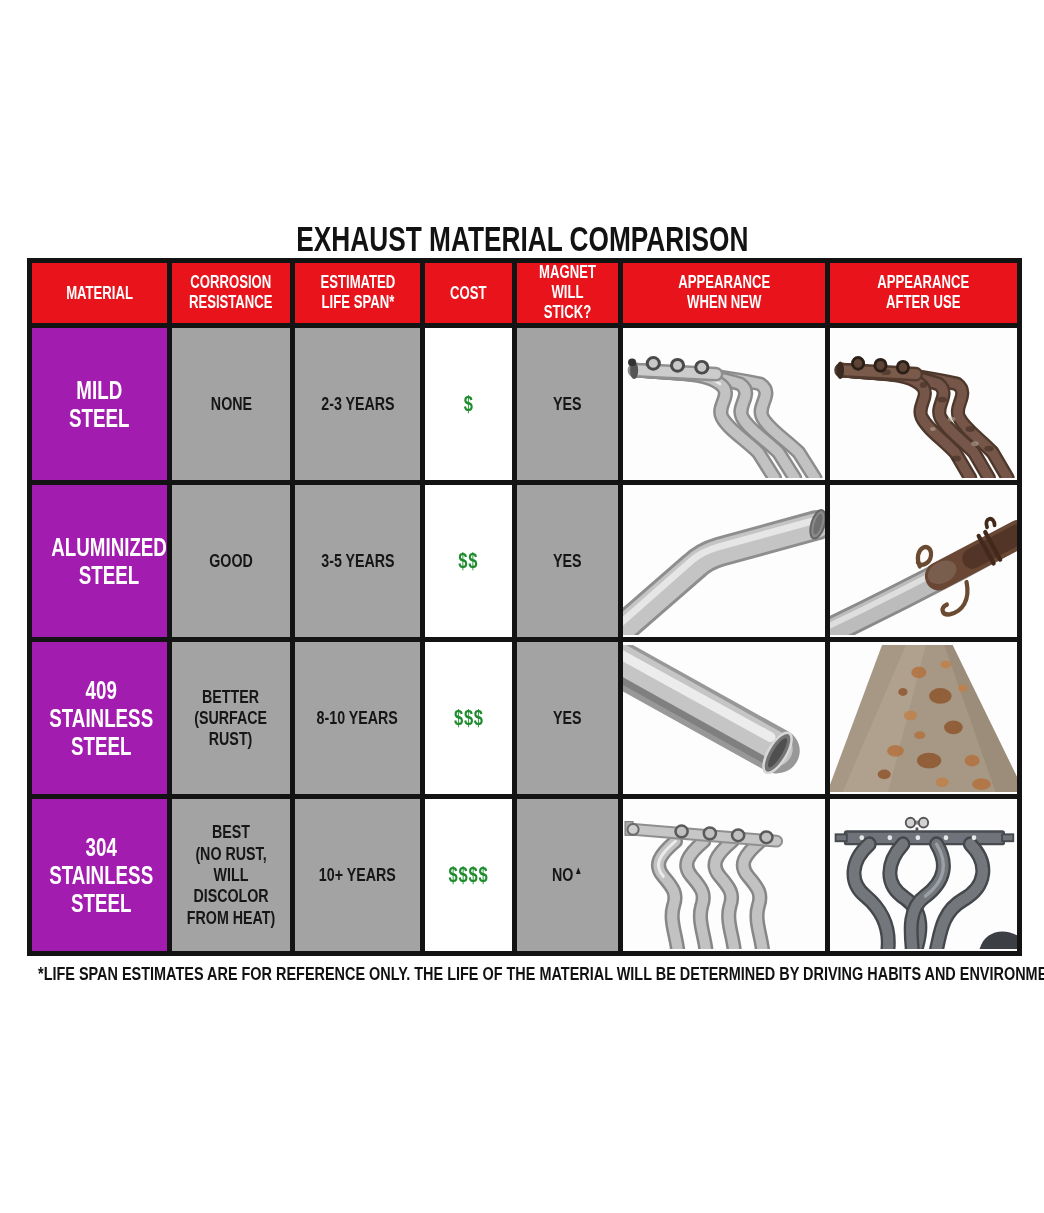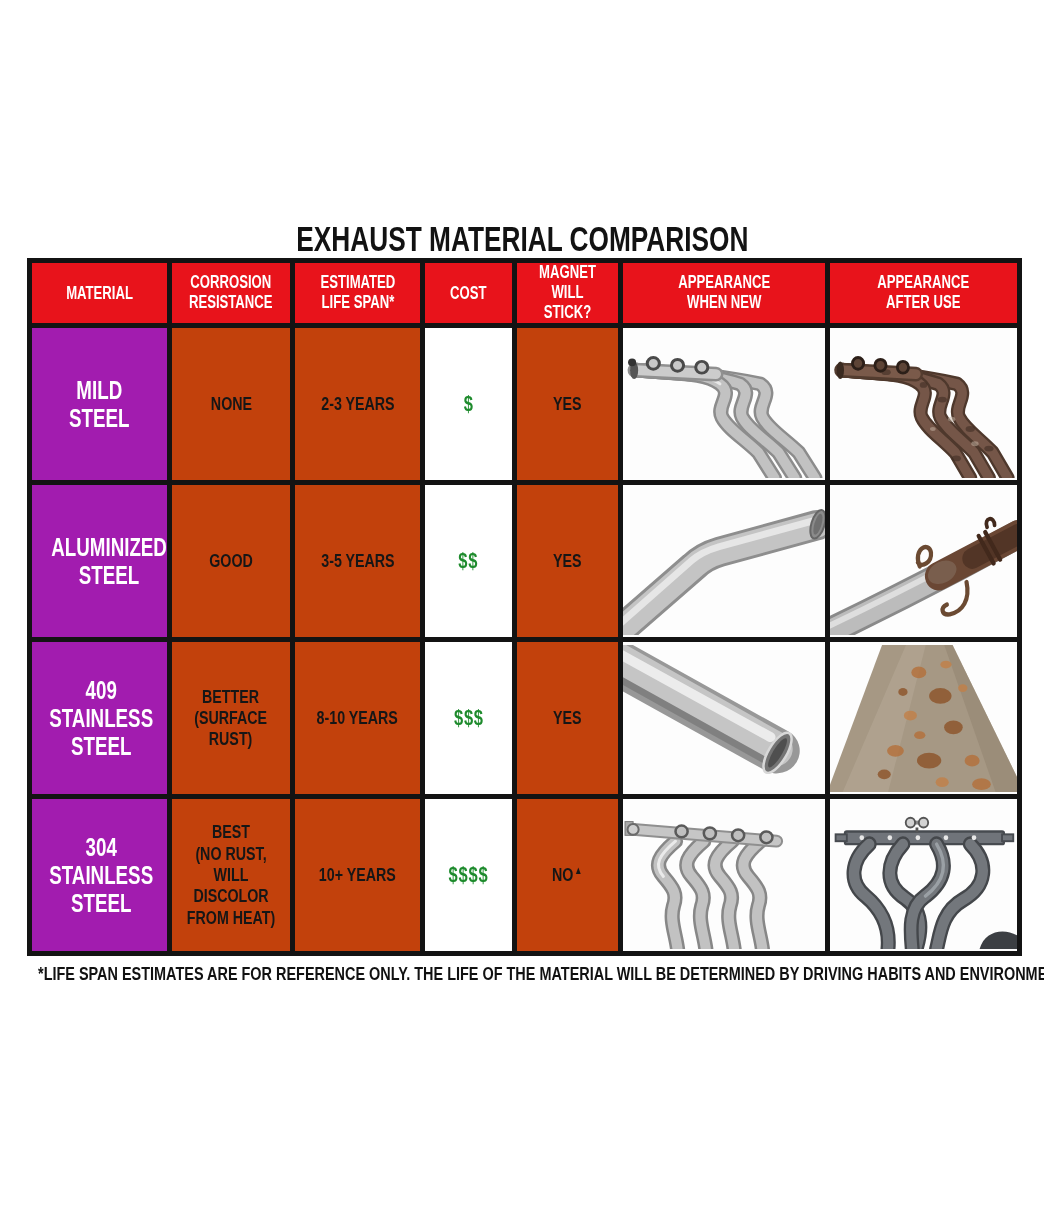"NONE" td.body-cell { background: #c2410c -> #a3a3a3 }
